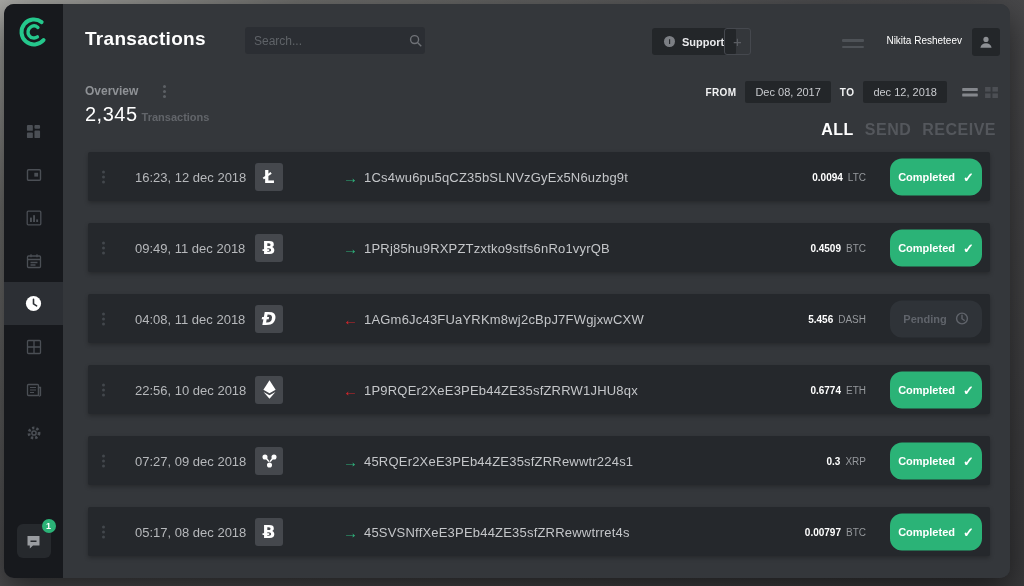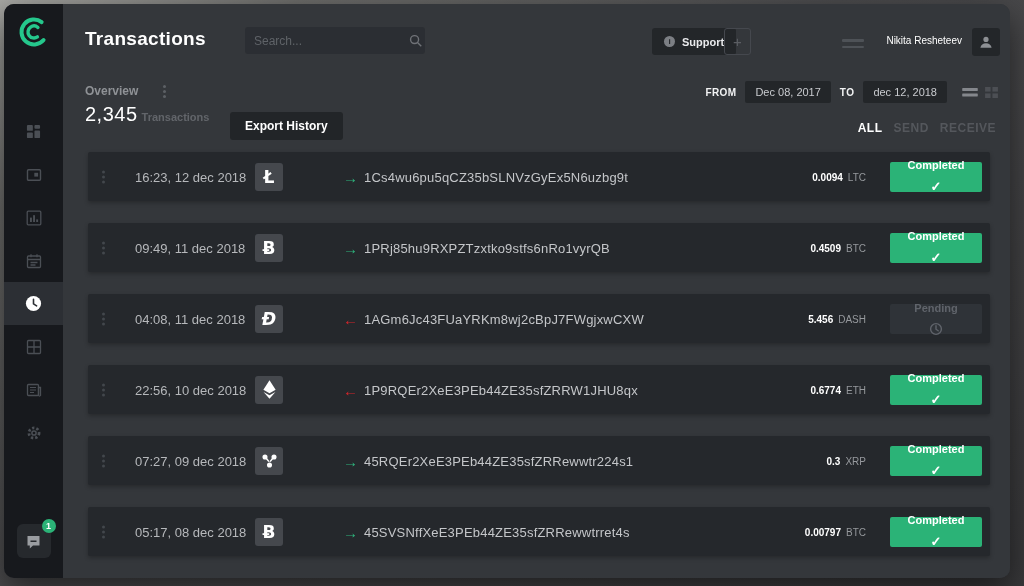"Export History" div.export-btn { html: <div>Export History</div> -> none }
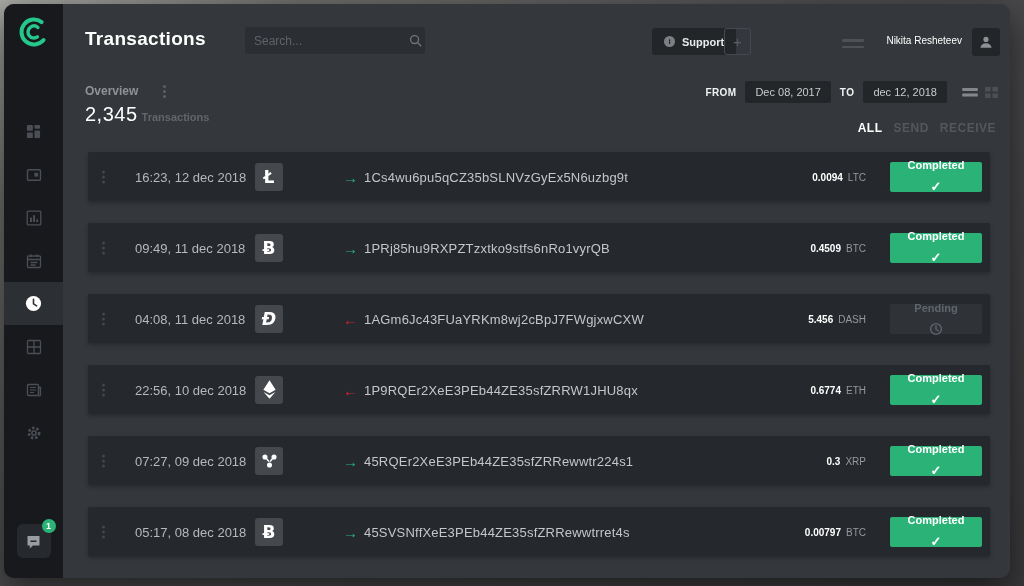"ALL" .filters { font-size: 12px -> 16px }
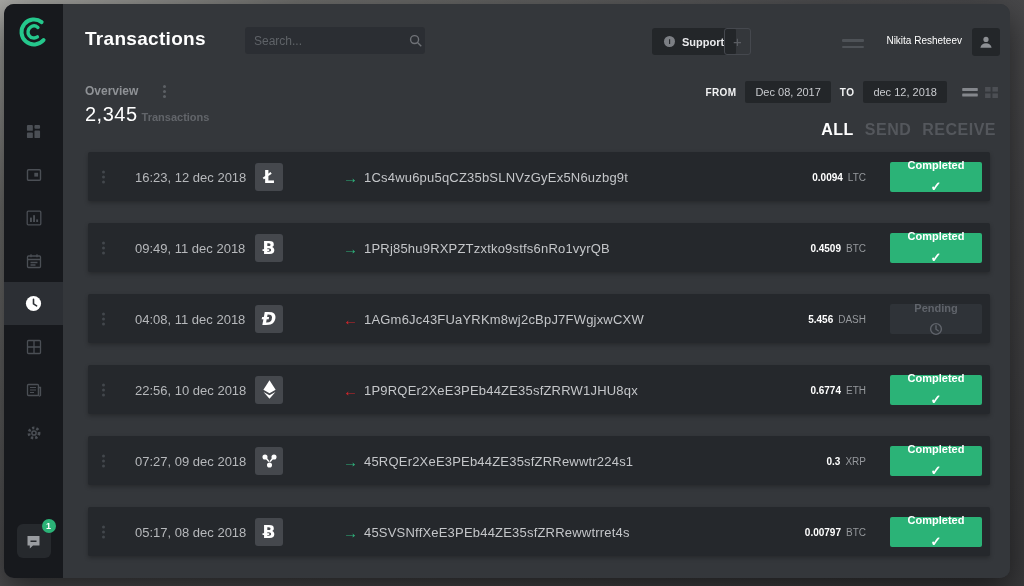"Completed" .status { border-radius: 2px -> 12px; flex-direction: column -> none; height: 30px -> 37px }
